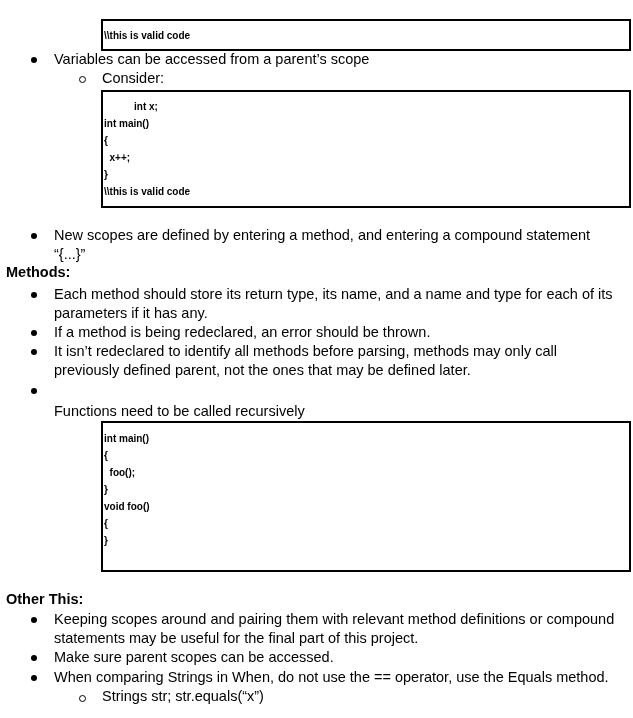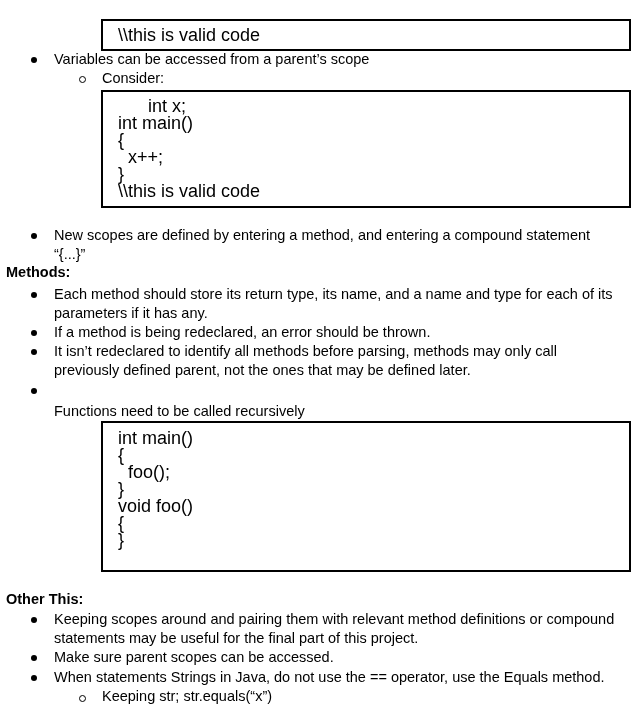"\\this is valid code" .codeline { font-size: 18px -> 10px; font-weight: none -> bold; left: 15px -> 1px }
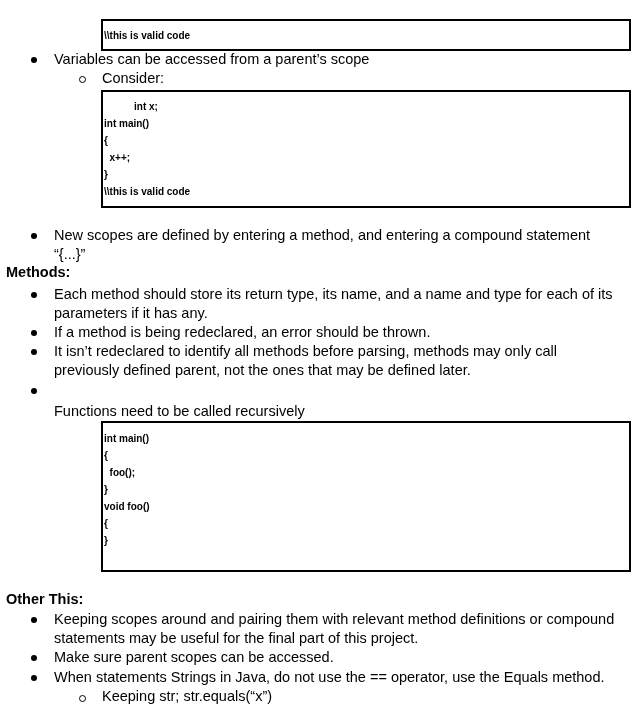"When statements Strings in Java," span.text { text: statements Strings in Java -> comparing Strings in When }
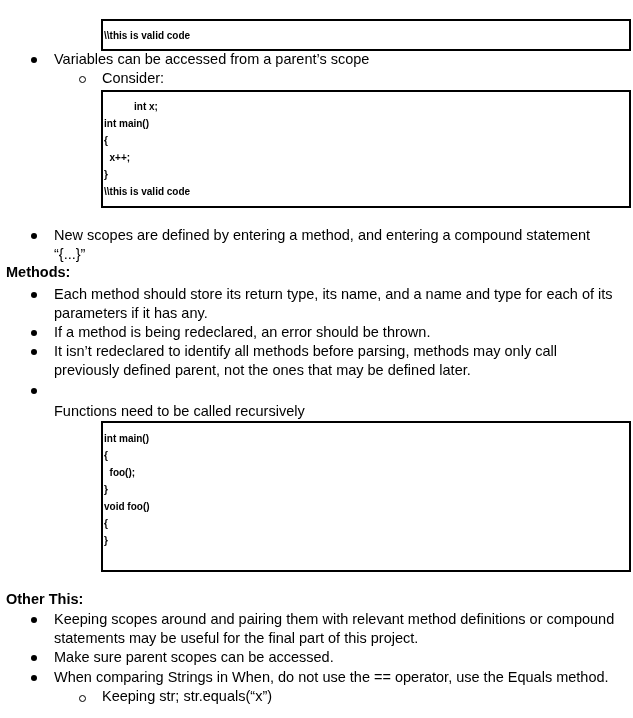"Keeping str; str.equals(“x”)" span.subtext { text: Keeping -> Strings }
